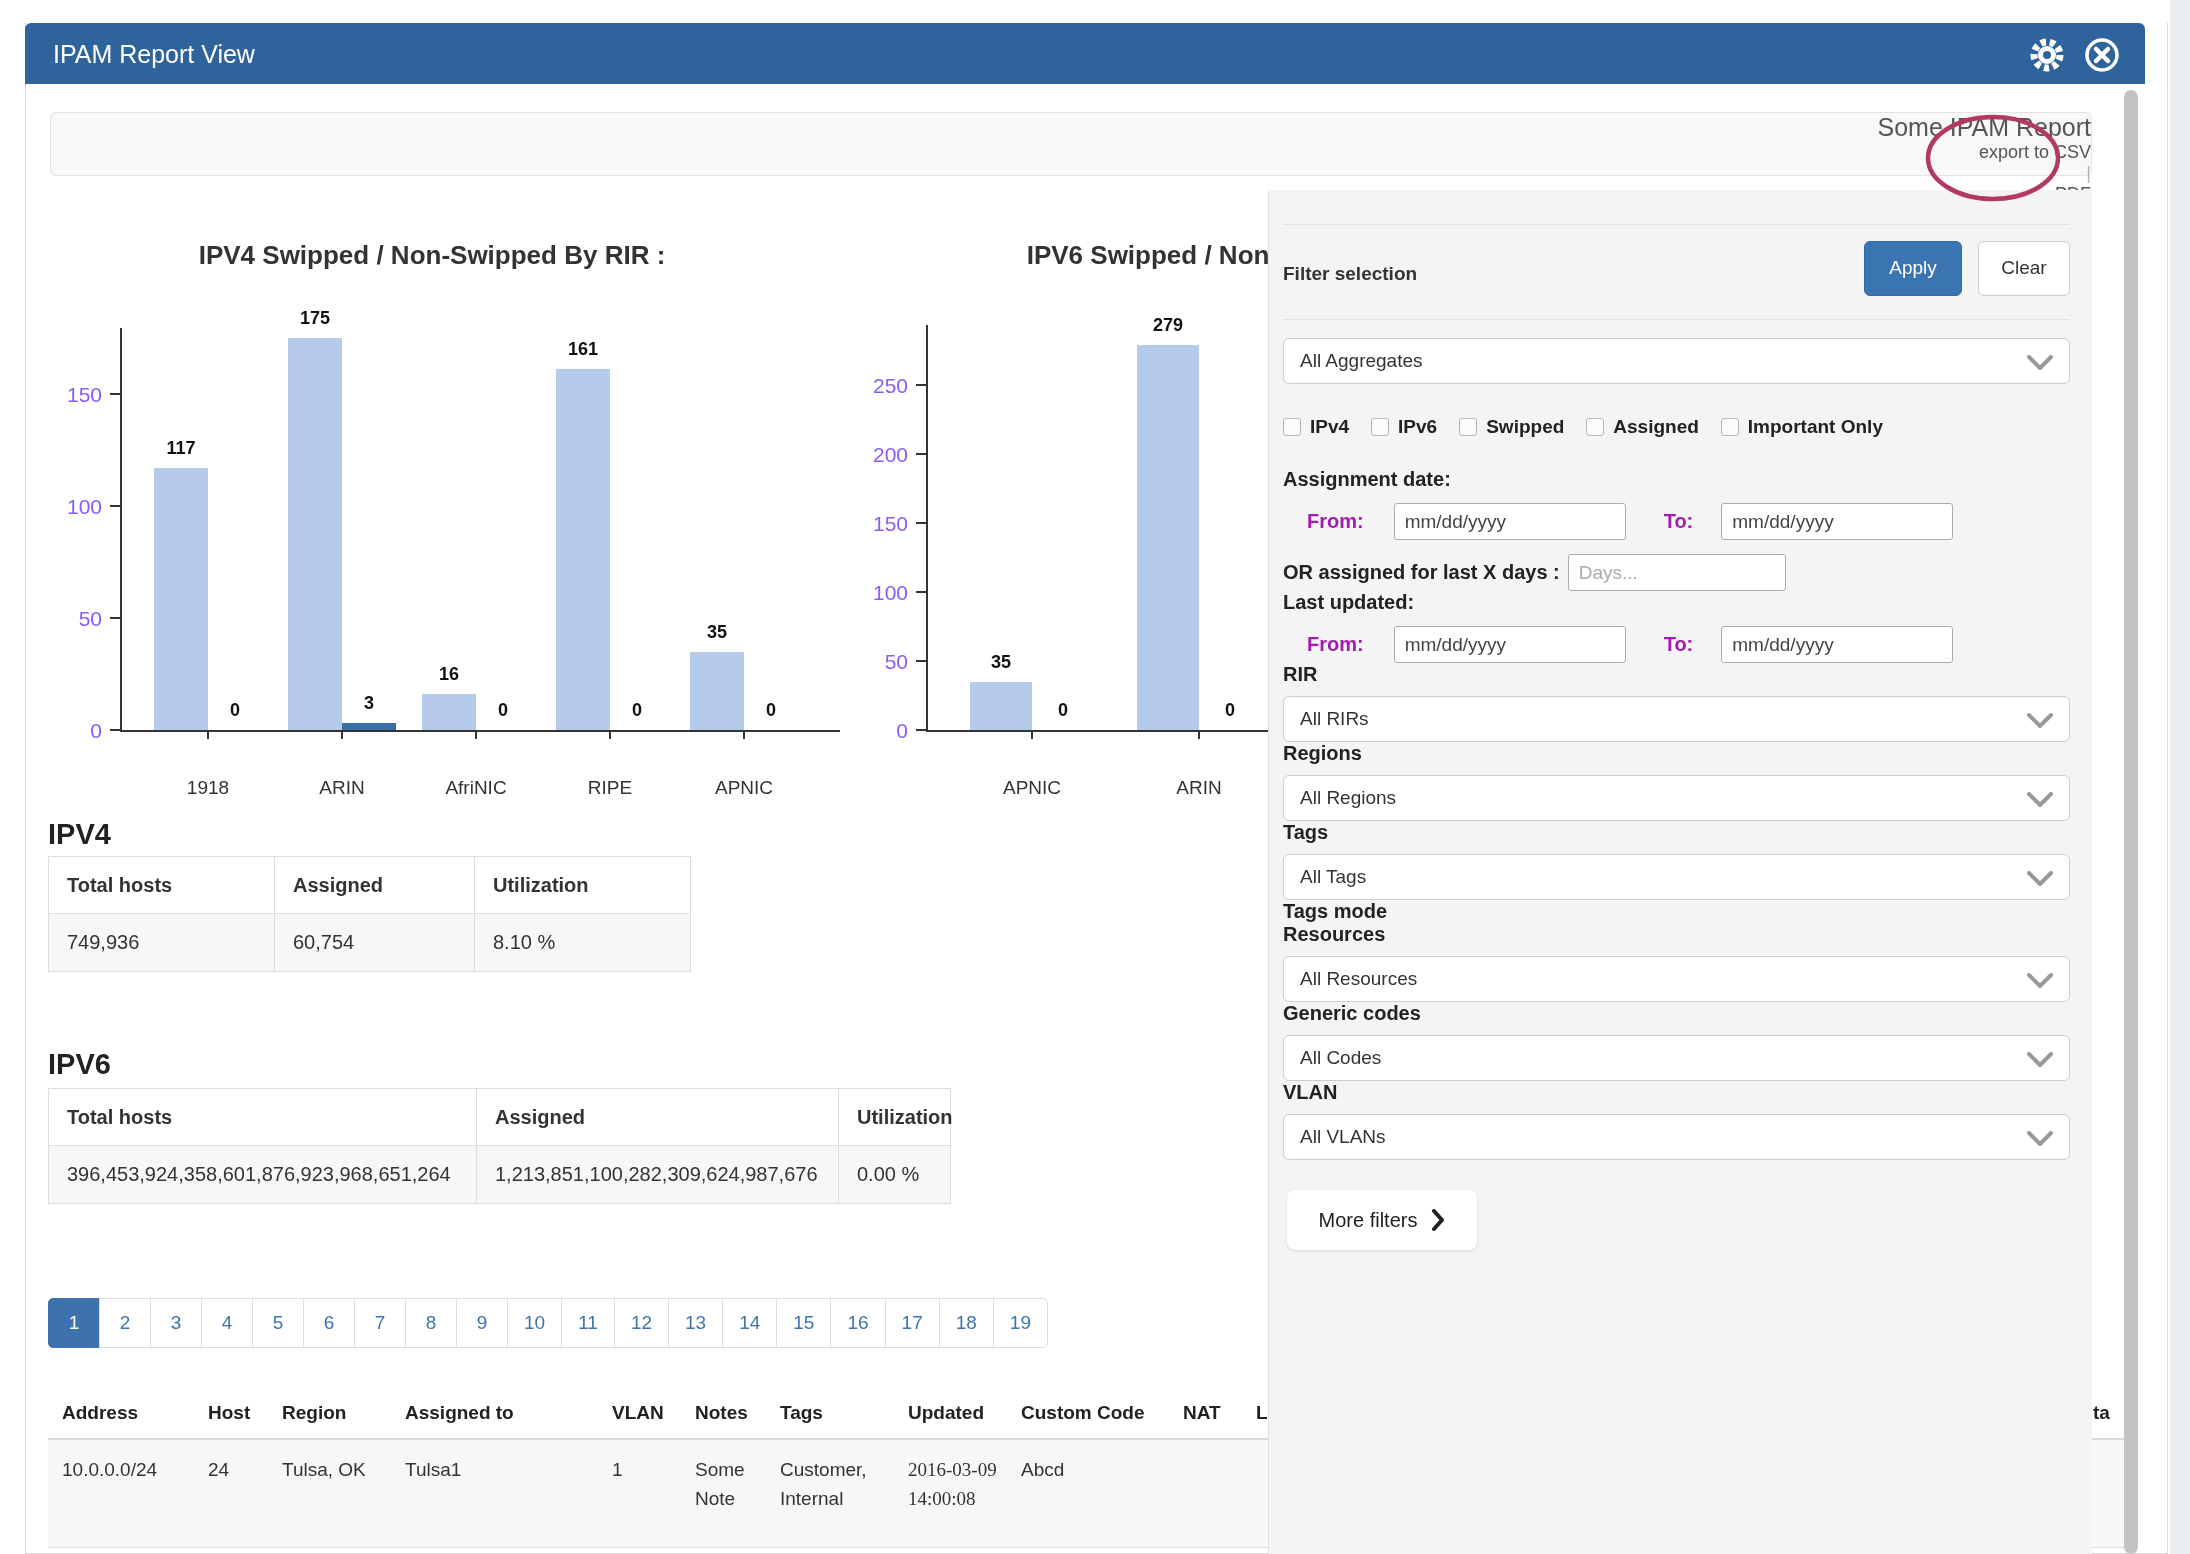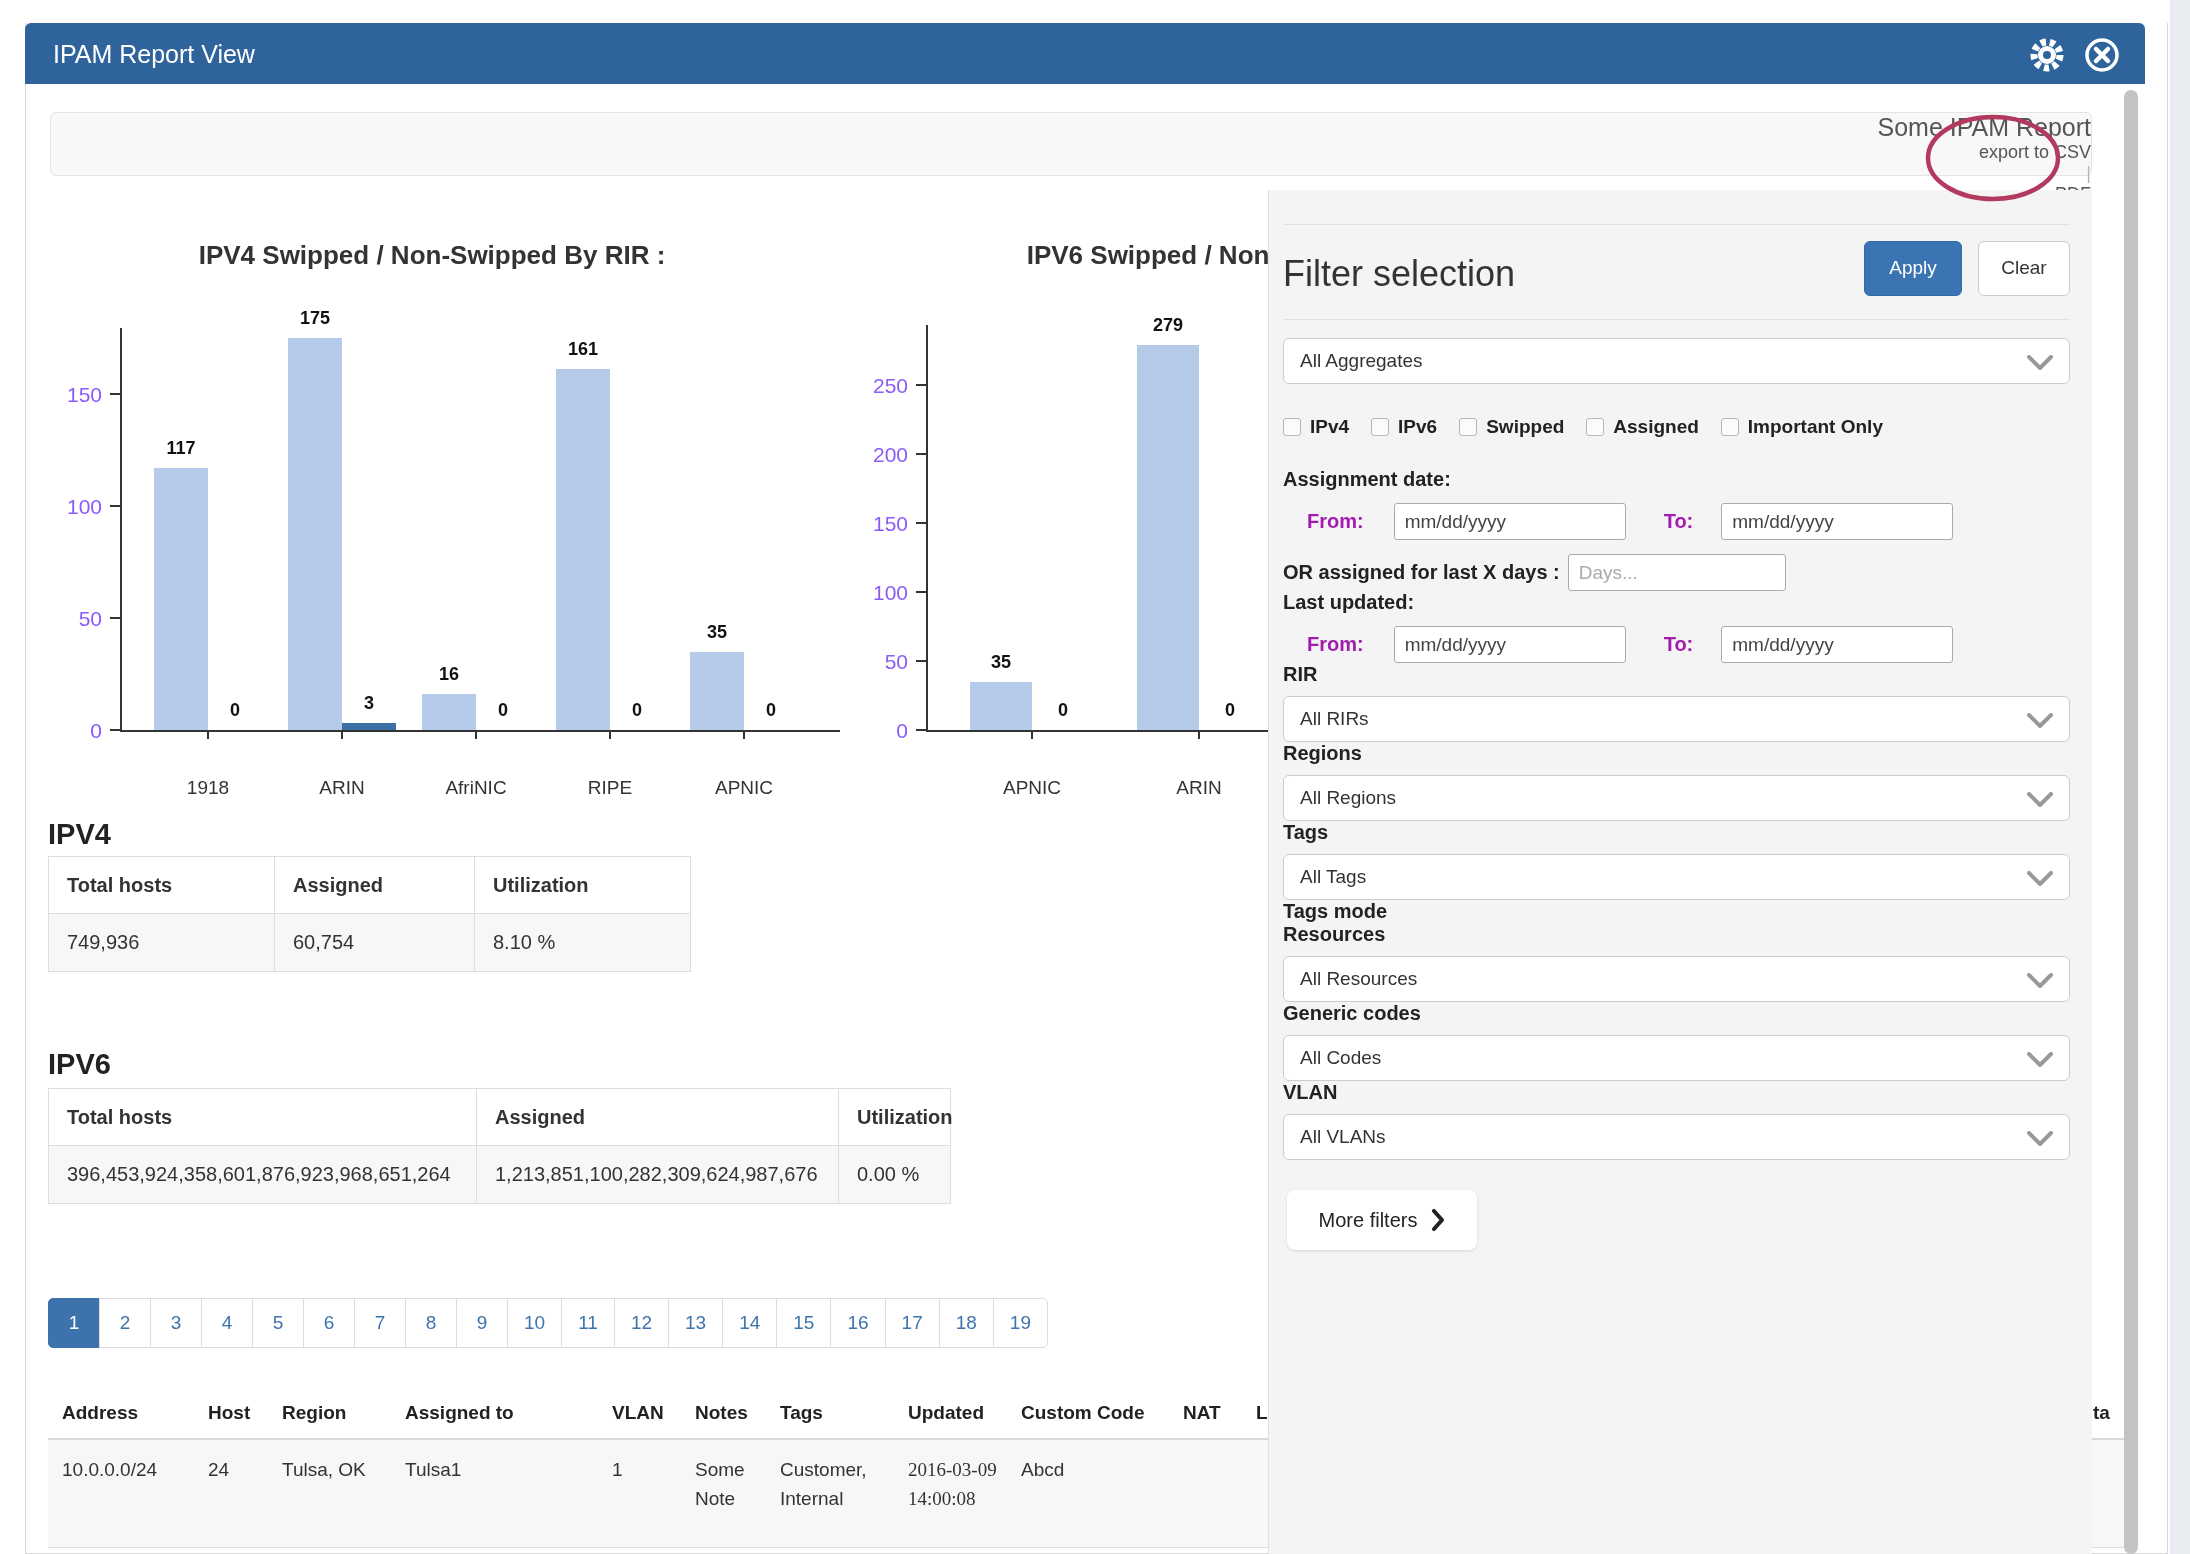"Filter selection" .fp-title { font-size: 36px -> 19px; font-weight: 400 -> 700 }
